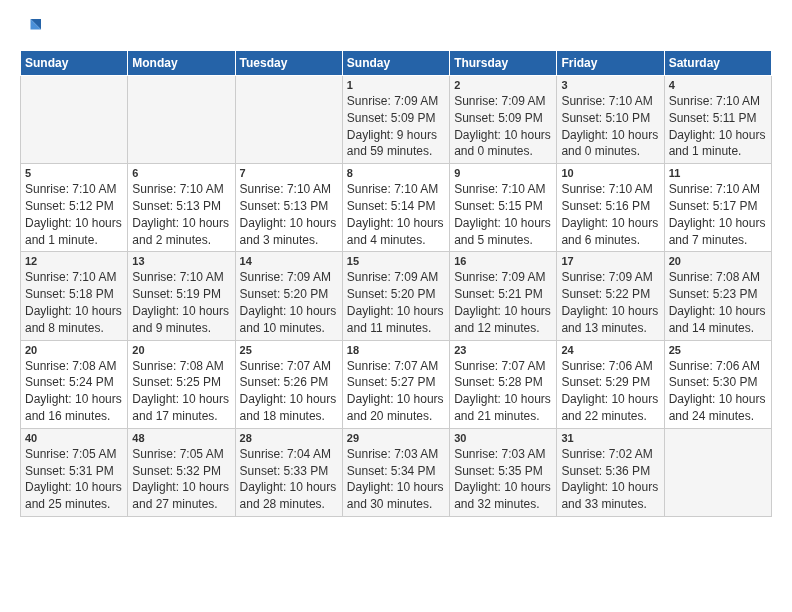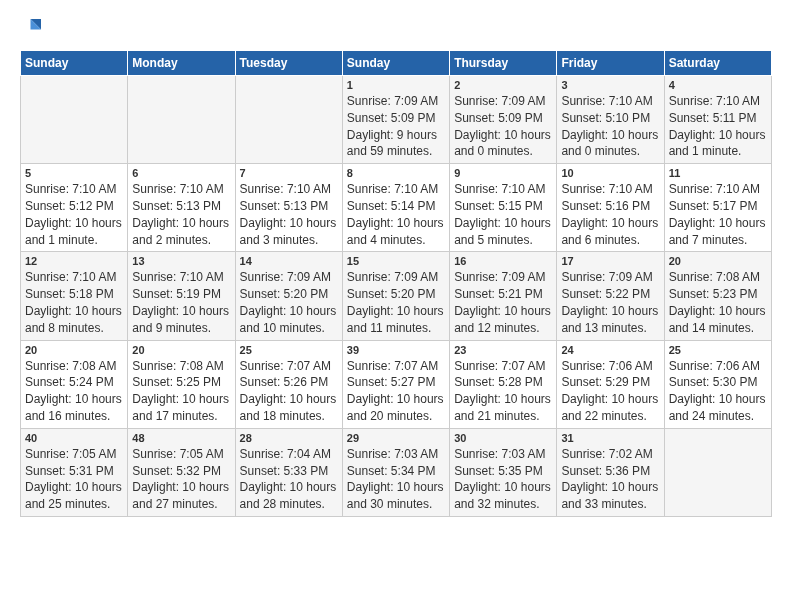"39" span.day-num { text: 39 -> 18 }
